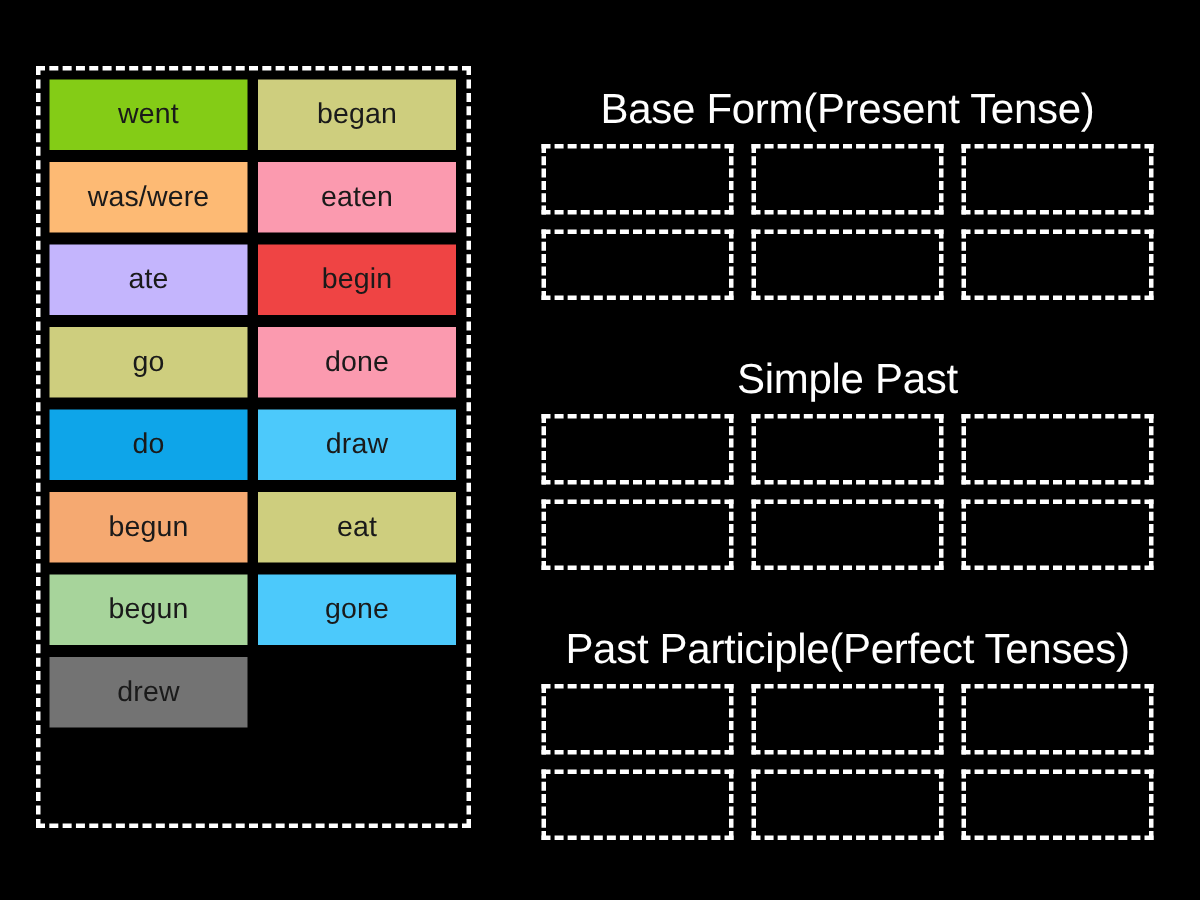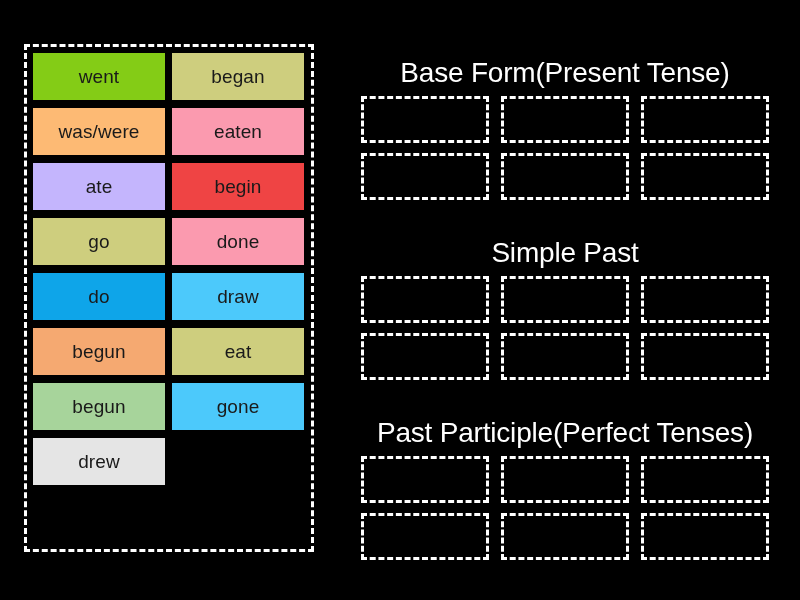"drew" div.word-tile { background: #e5e5e5 -> #737373 }
